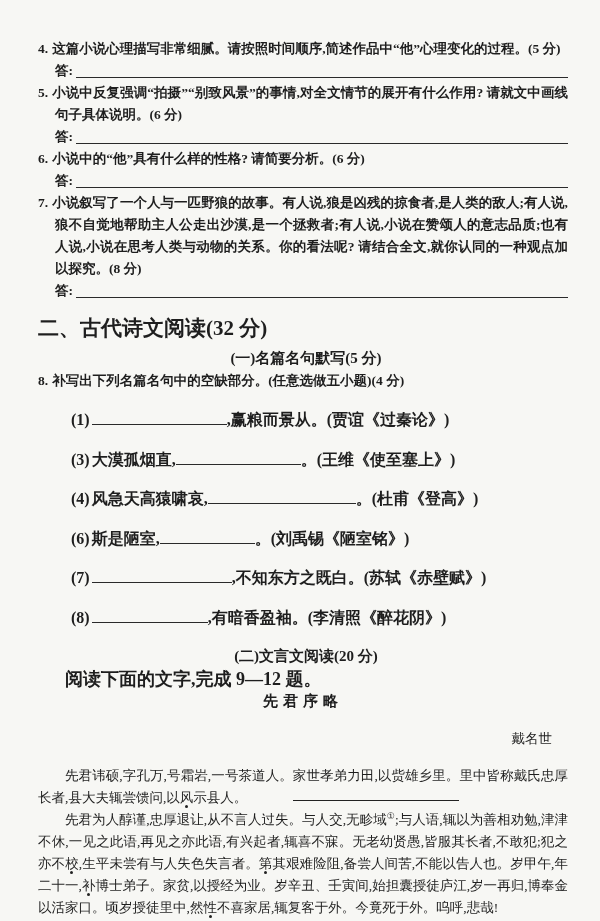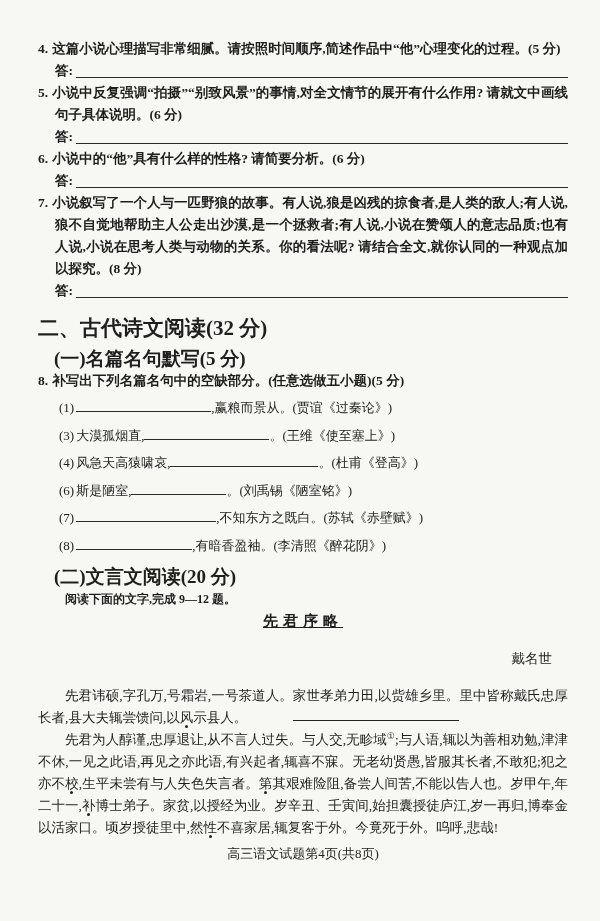"(一)名篇名句默写(5 分)" .part-heading { font-size: 19px -> 15px; margin: 6px 0 0 16px -> 6px 0 0 6px; text-align: none -> center }
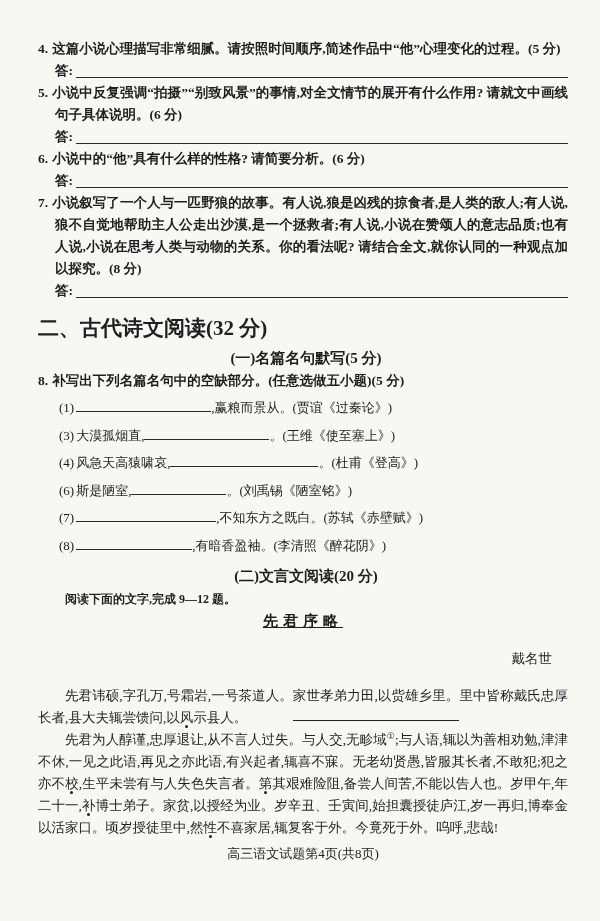"补写出下列名篇名句中的空缺部分。(任意选做五小题)(5 分)" span { text: 5 -> 4 }
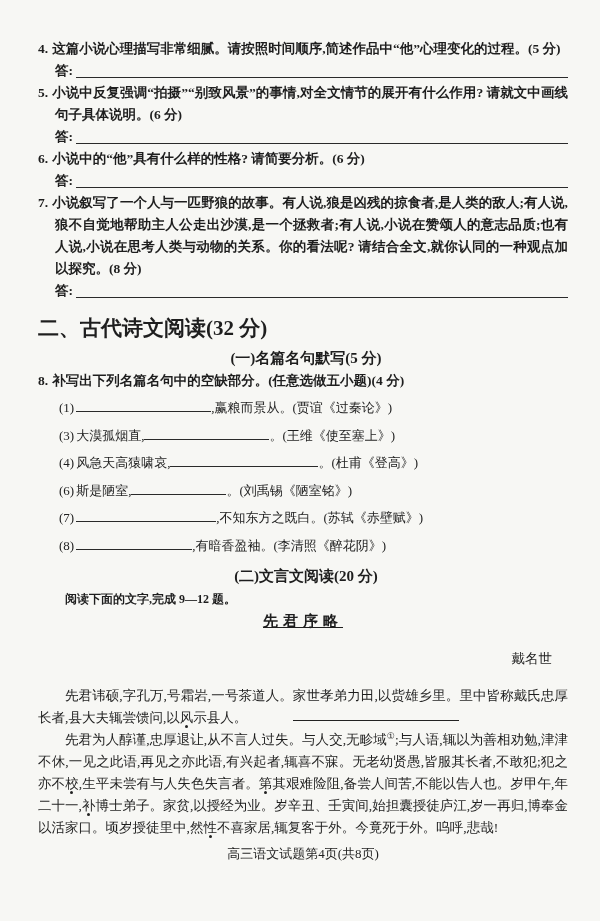"(1) ,赢粮而景从。(贾谊《过秦论》)" .item { font-size: 13px -> 16px; font-weight: normal -> bold; margin: 4px -> 16px }
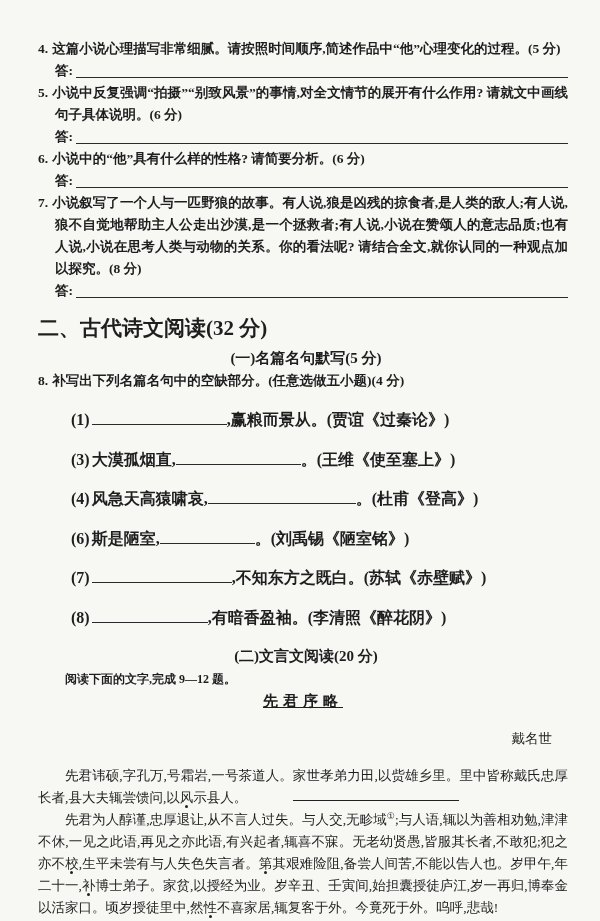"阅读下面的文字,完成 9—12 题。" .instruction { font-size: 12px -> 18px }
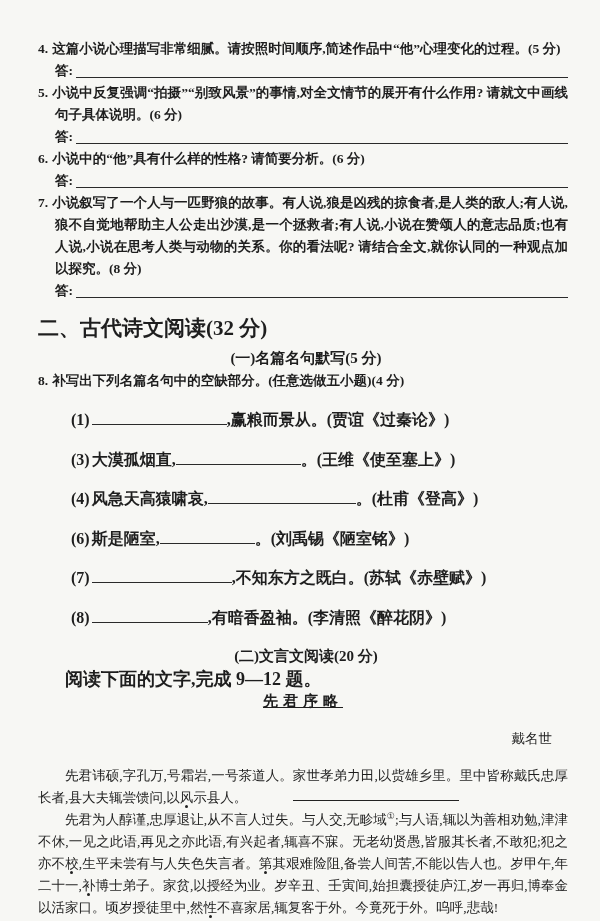"先君序略" .passage-title { text-decoration: underline -> none }
